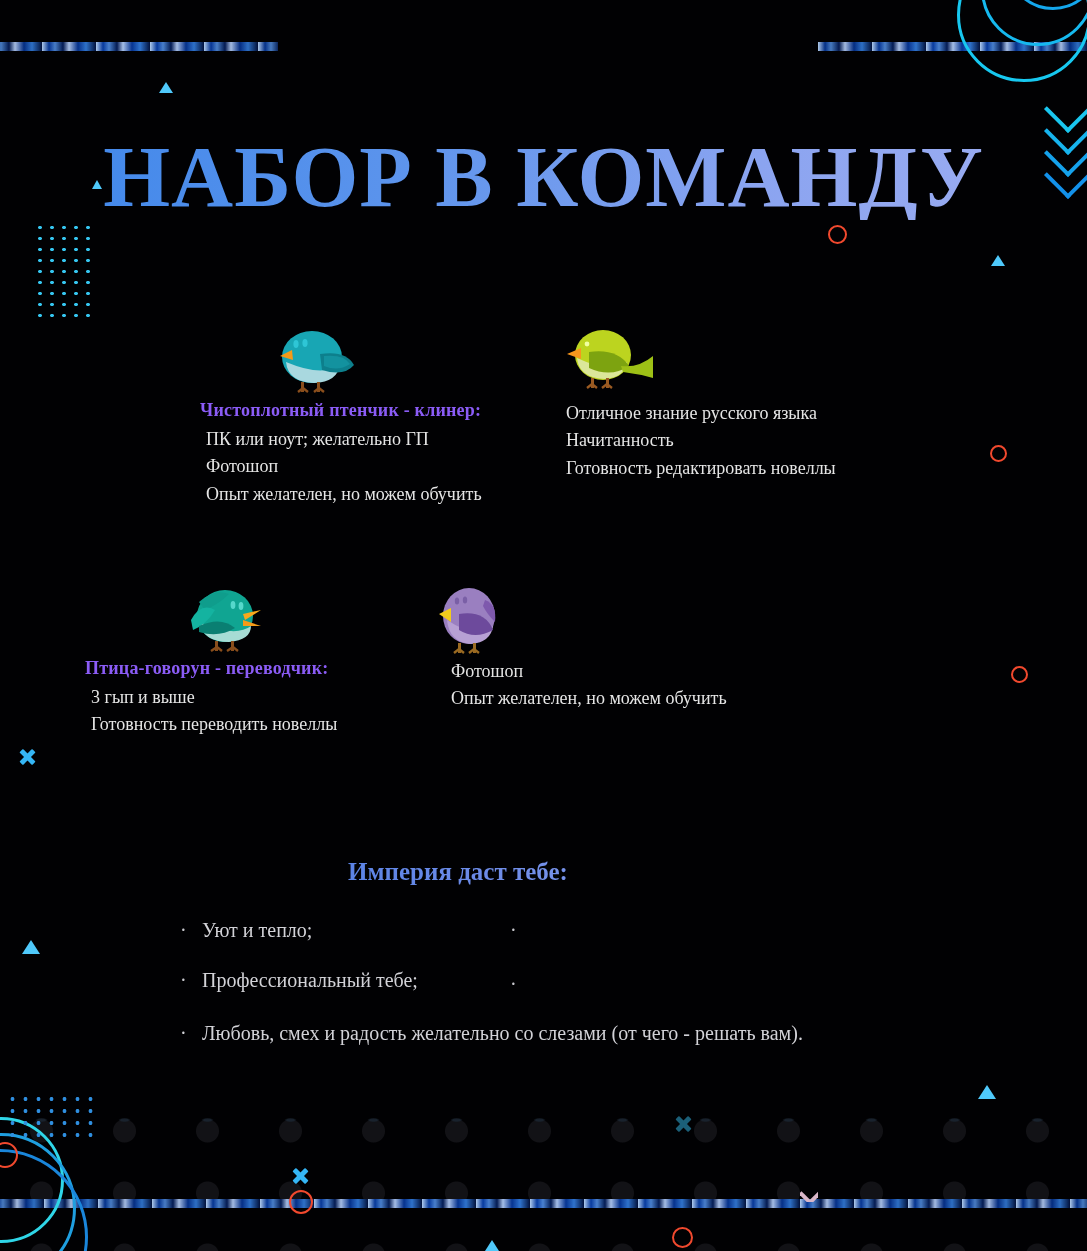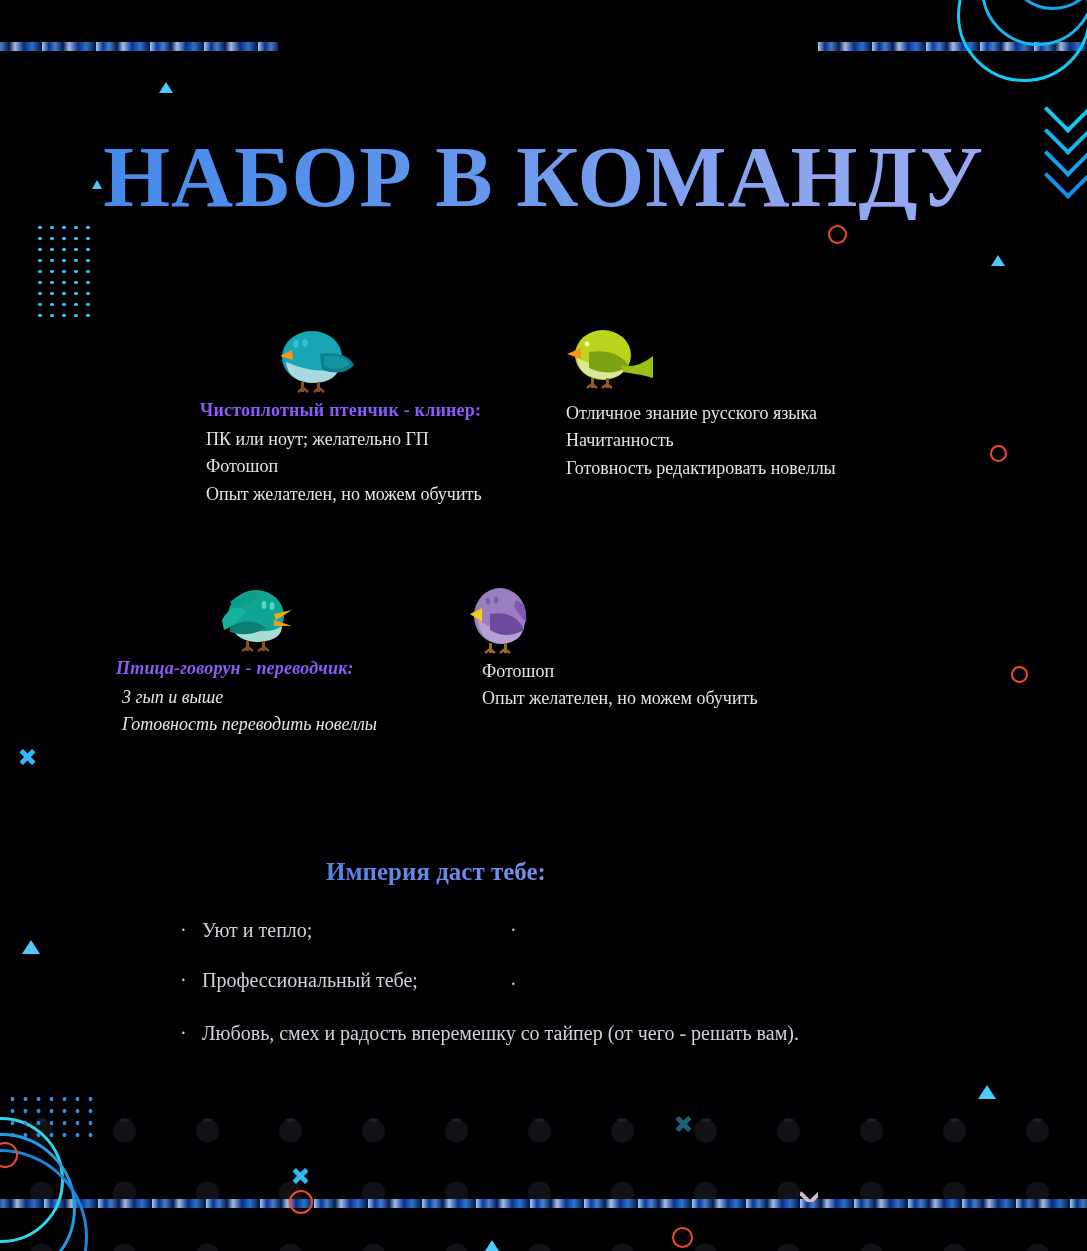"Птица-говорун - переводчик:" .role.r2.col-a { font-style: italic -> none; margin-left: 116px -> 85px }
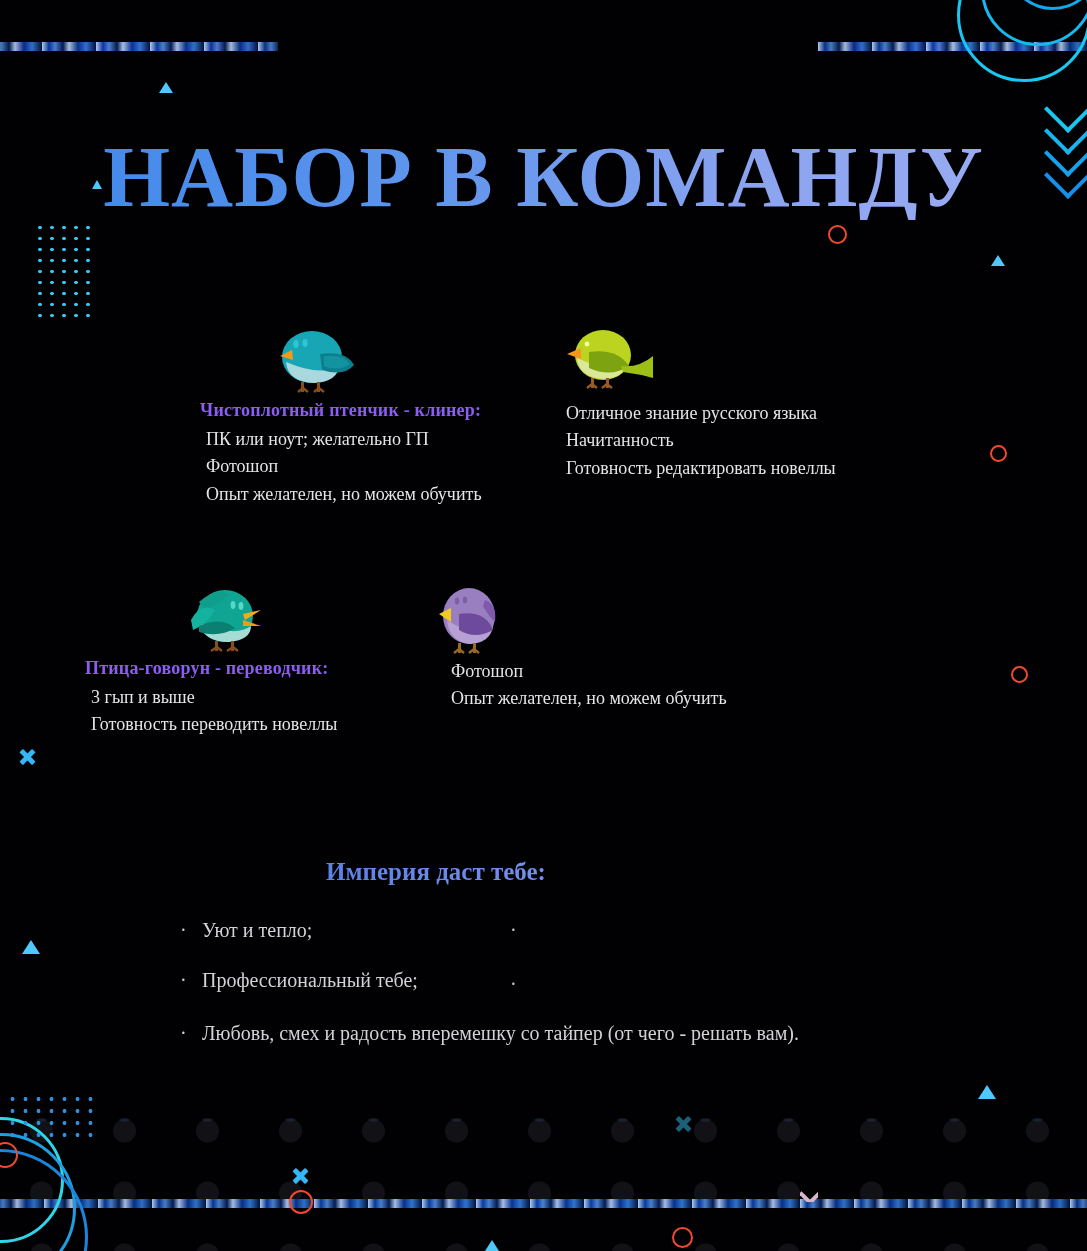"Империя даст тебе:" #perks-title { padding-left: none -> 22px }
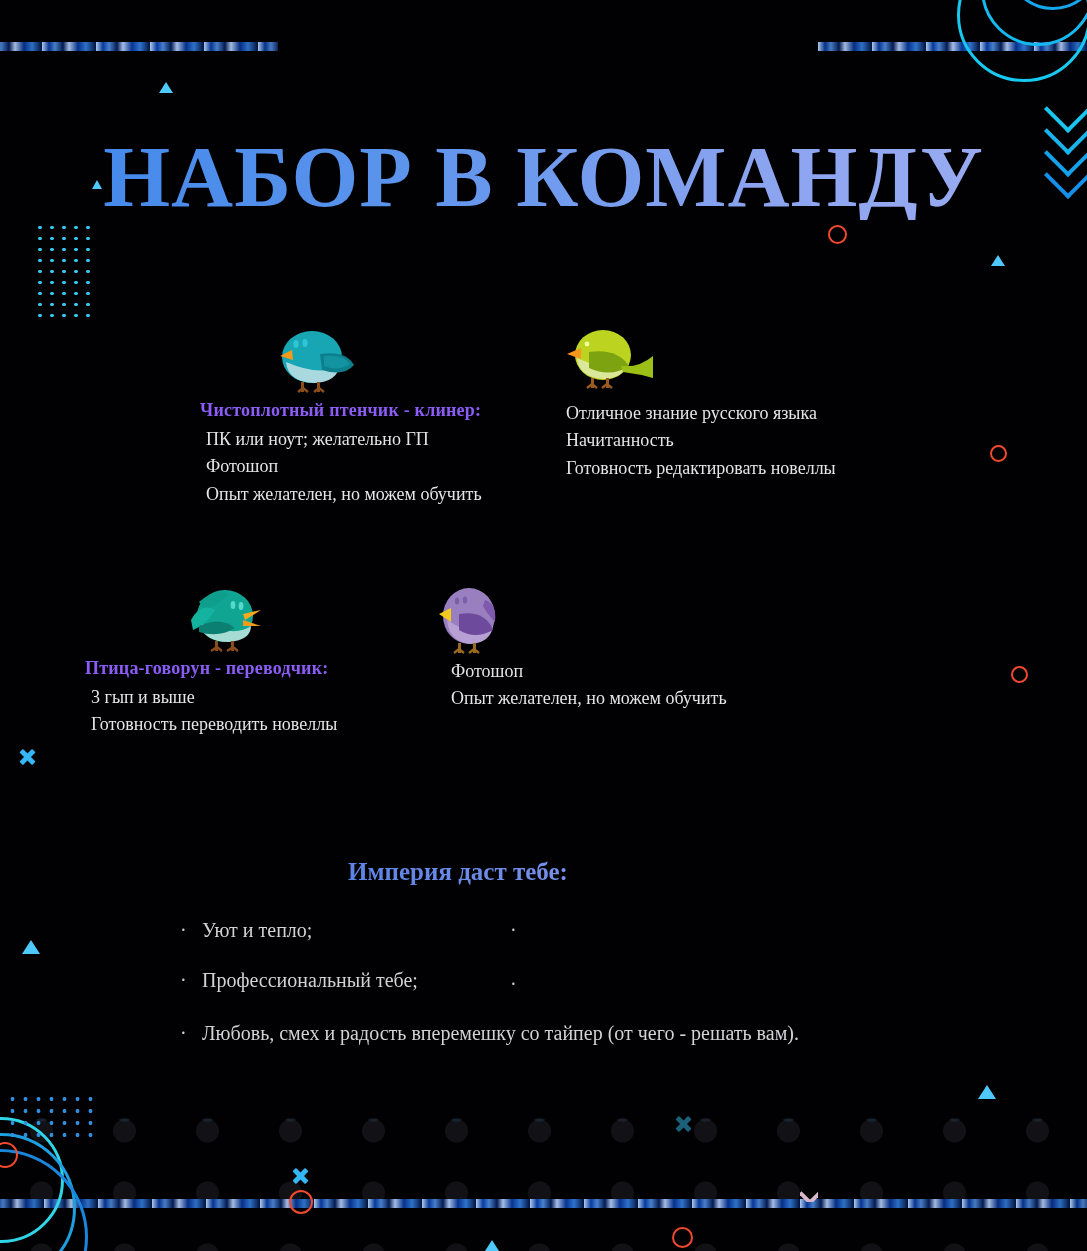"Любовь, смех и радость вперемешку" span { text: вперемешку со тайпер -> желательно со слезами }
